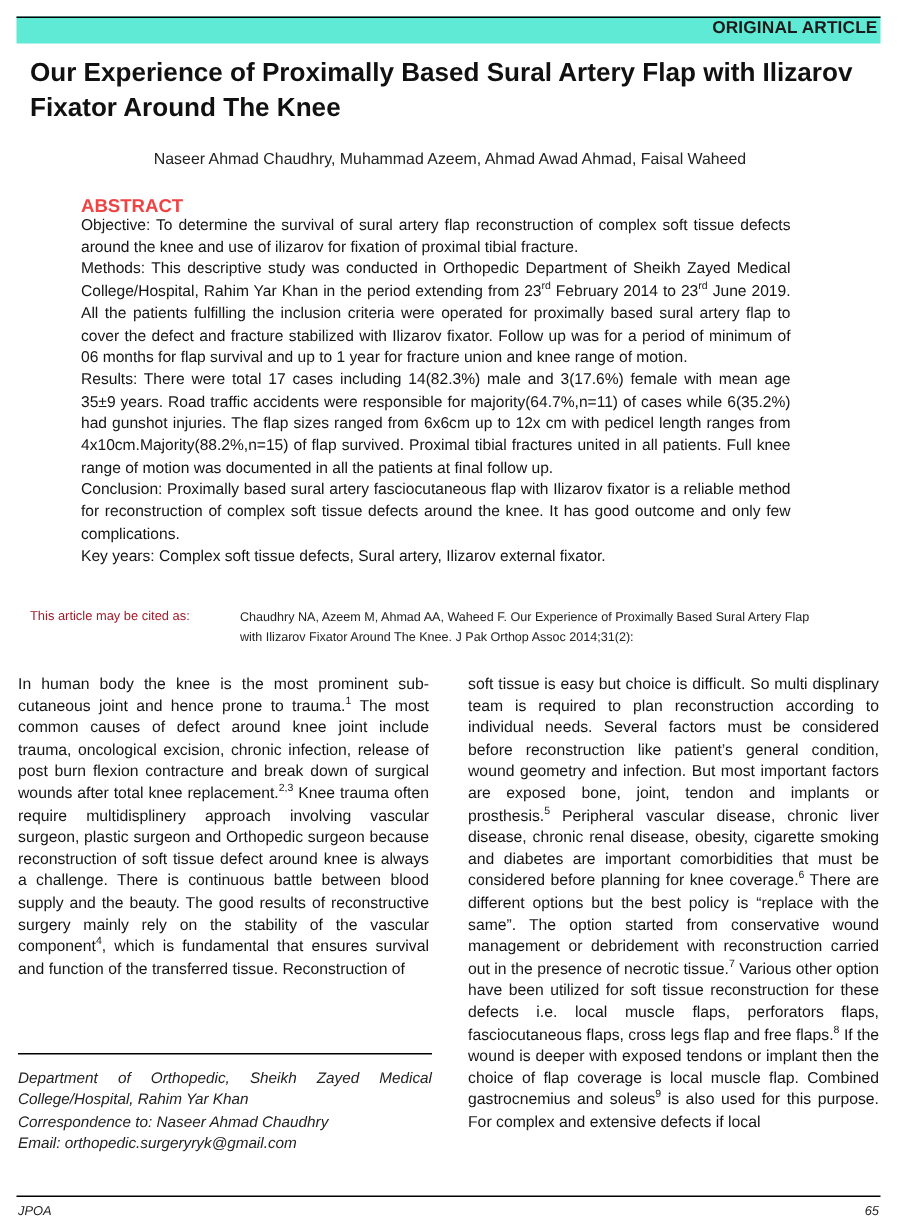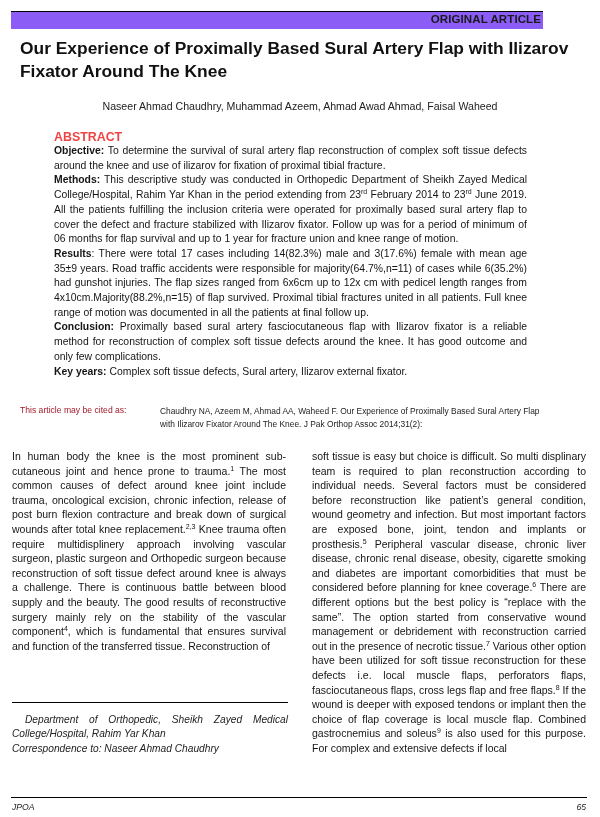"ORIGINAL ARTICLE" .header-bar { background: #8b5cf6 -> #5eead4; width: 532px -> 576px }
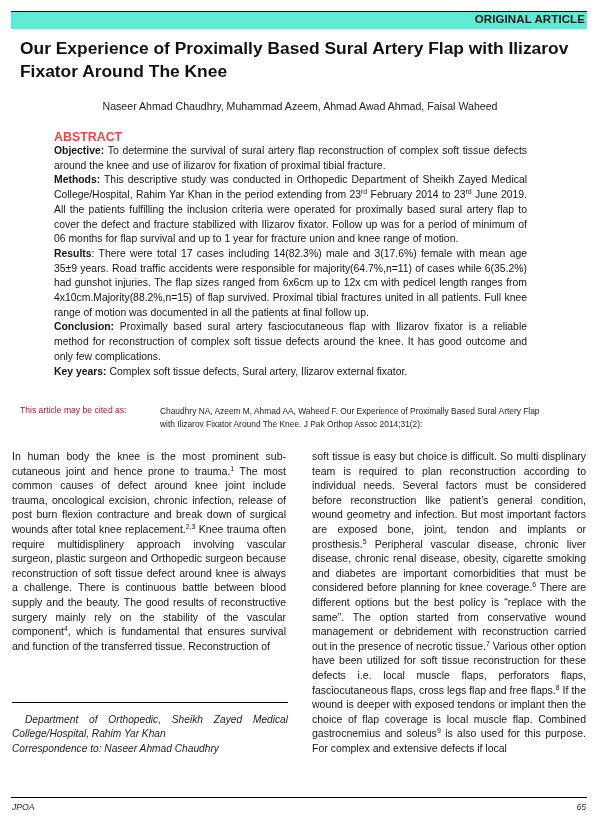"Objective:" .abstract b { font-weight: bold -> normal }
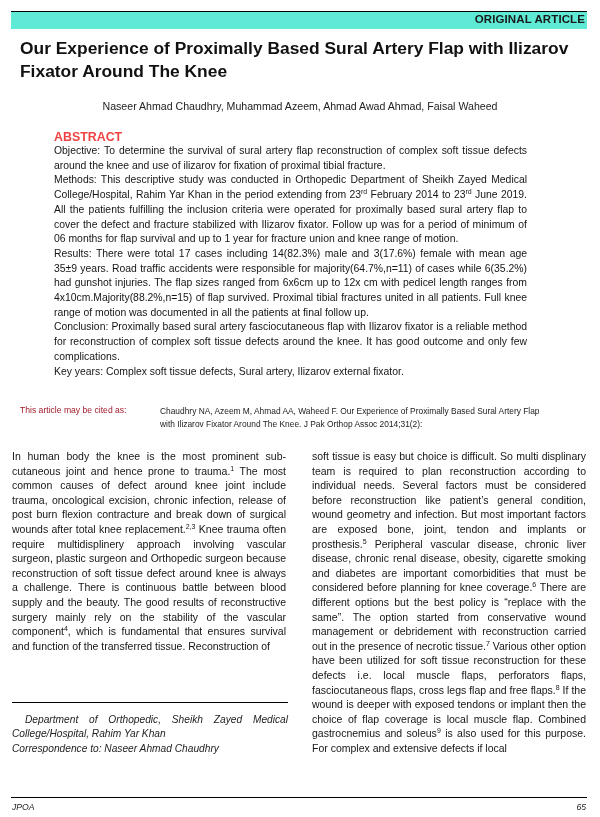"Department of Orthopedic, Sheikh Zayed" .affil .just { margin-left: 13px -> none }
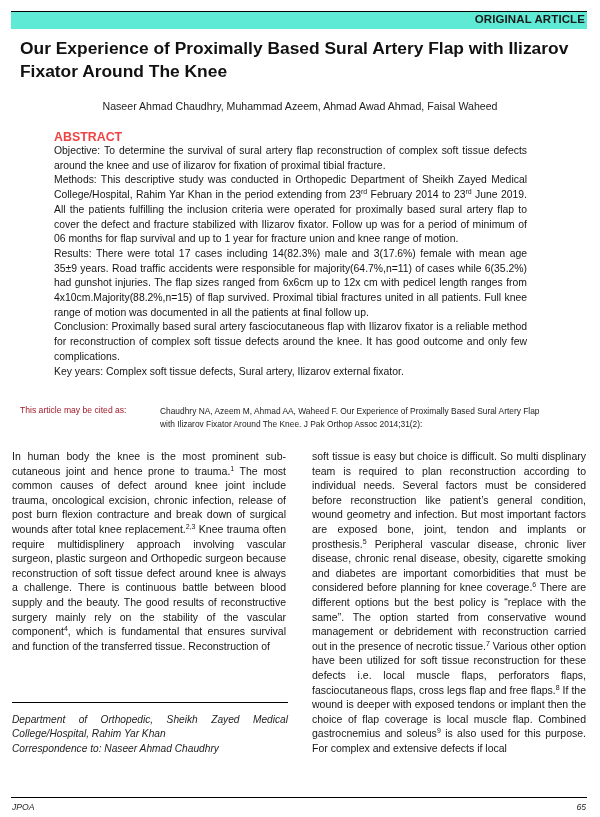"Email: orthopedic.surgeryryk@gmail.com" div { html: none -> <div>Email: orthopedic.surgeryryk@gmail.com</div> }
